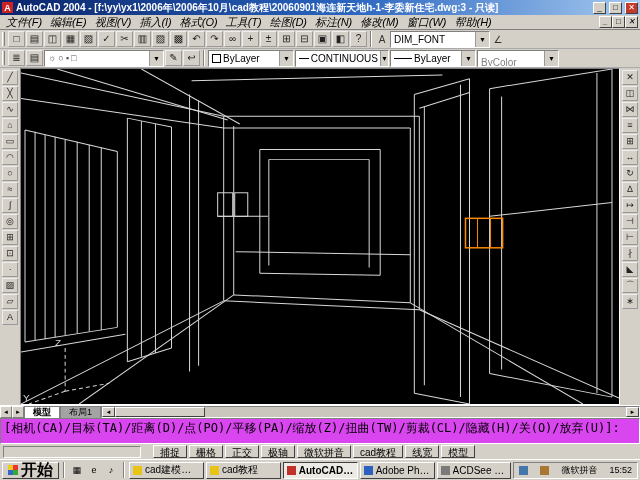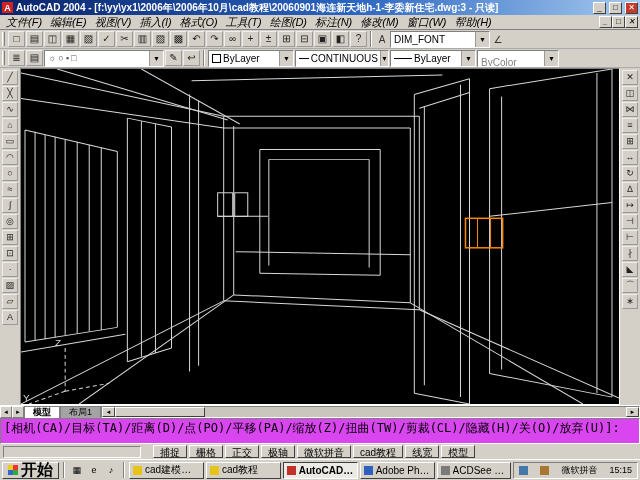"15:15" span { text: 15:15 -> 15:52 }
